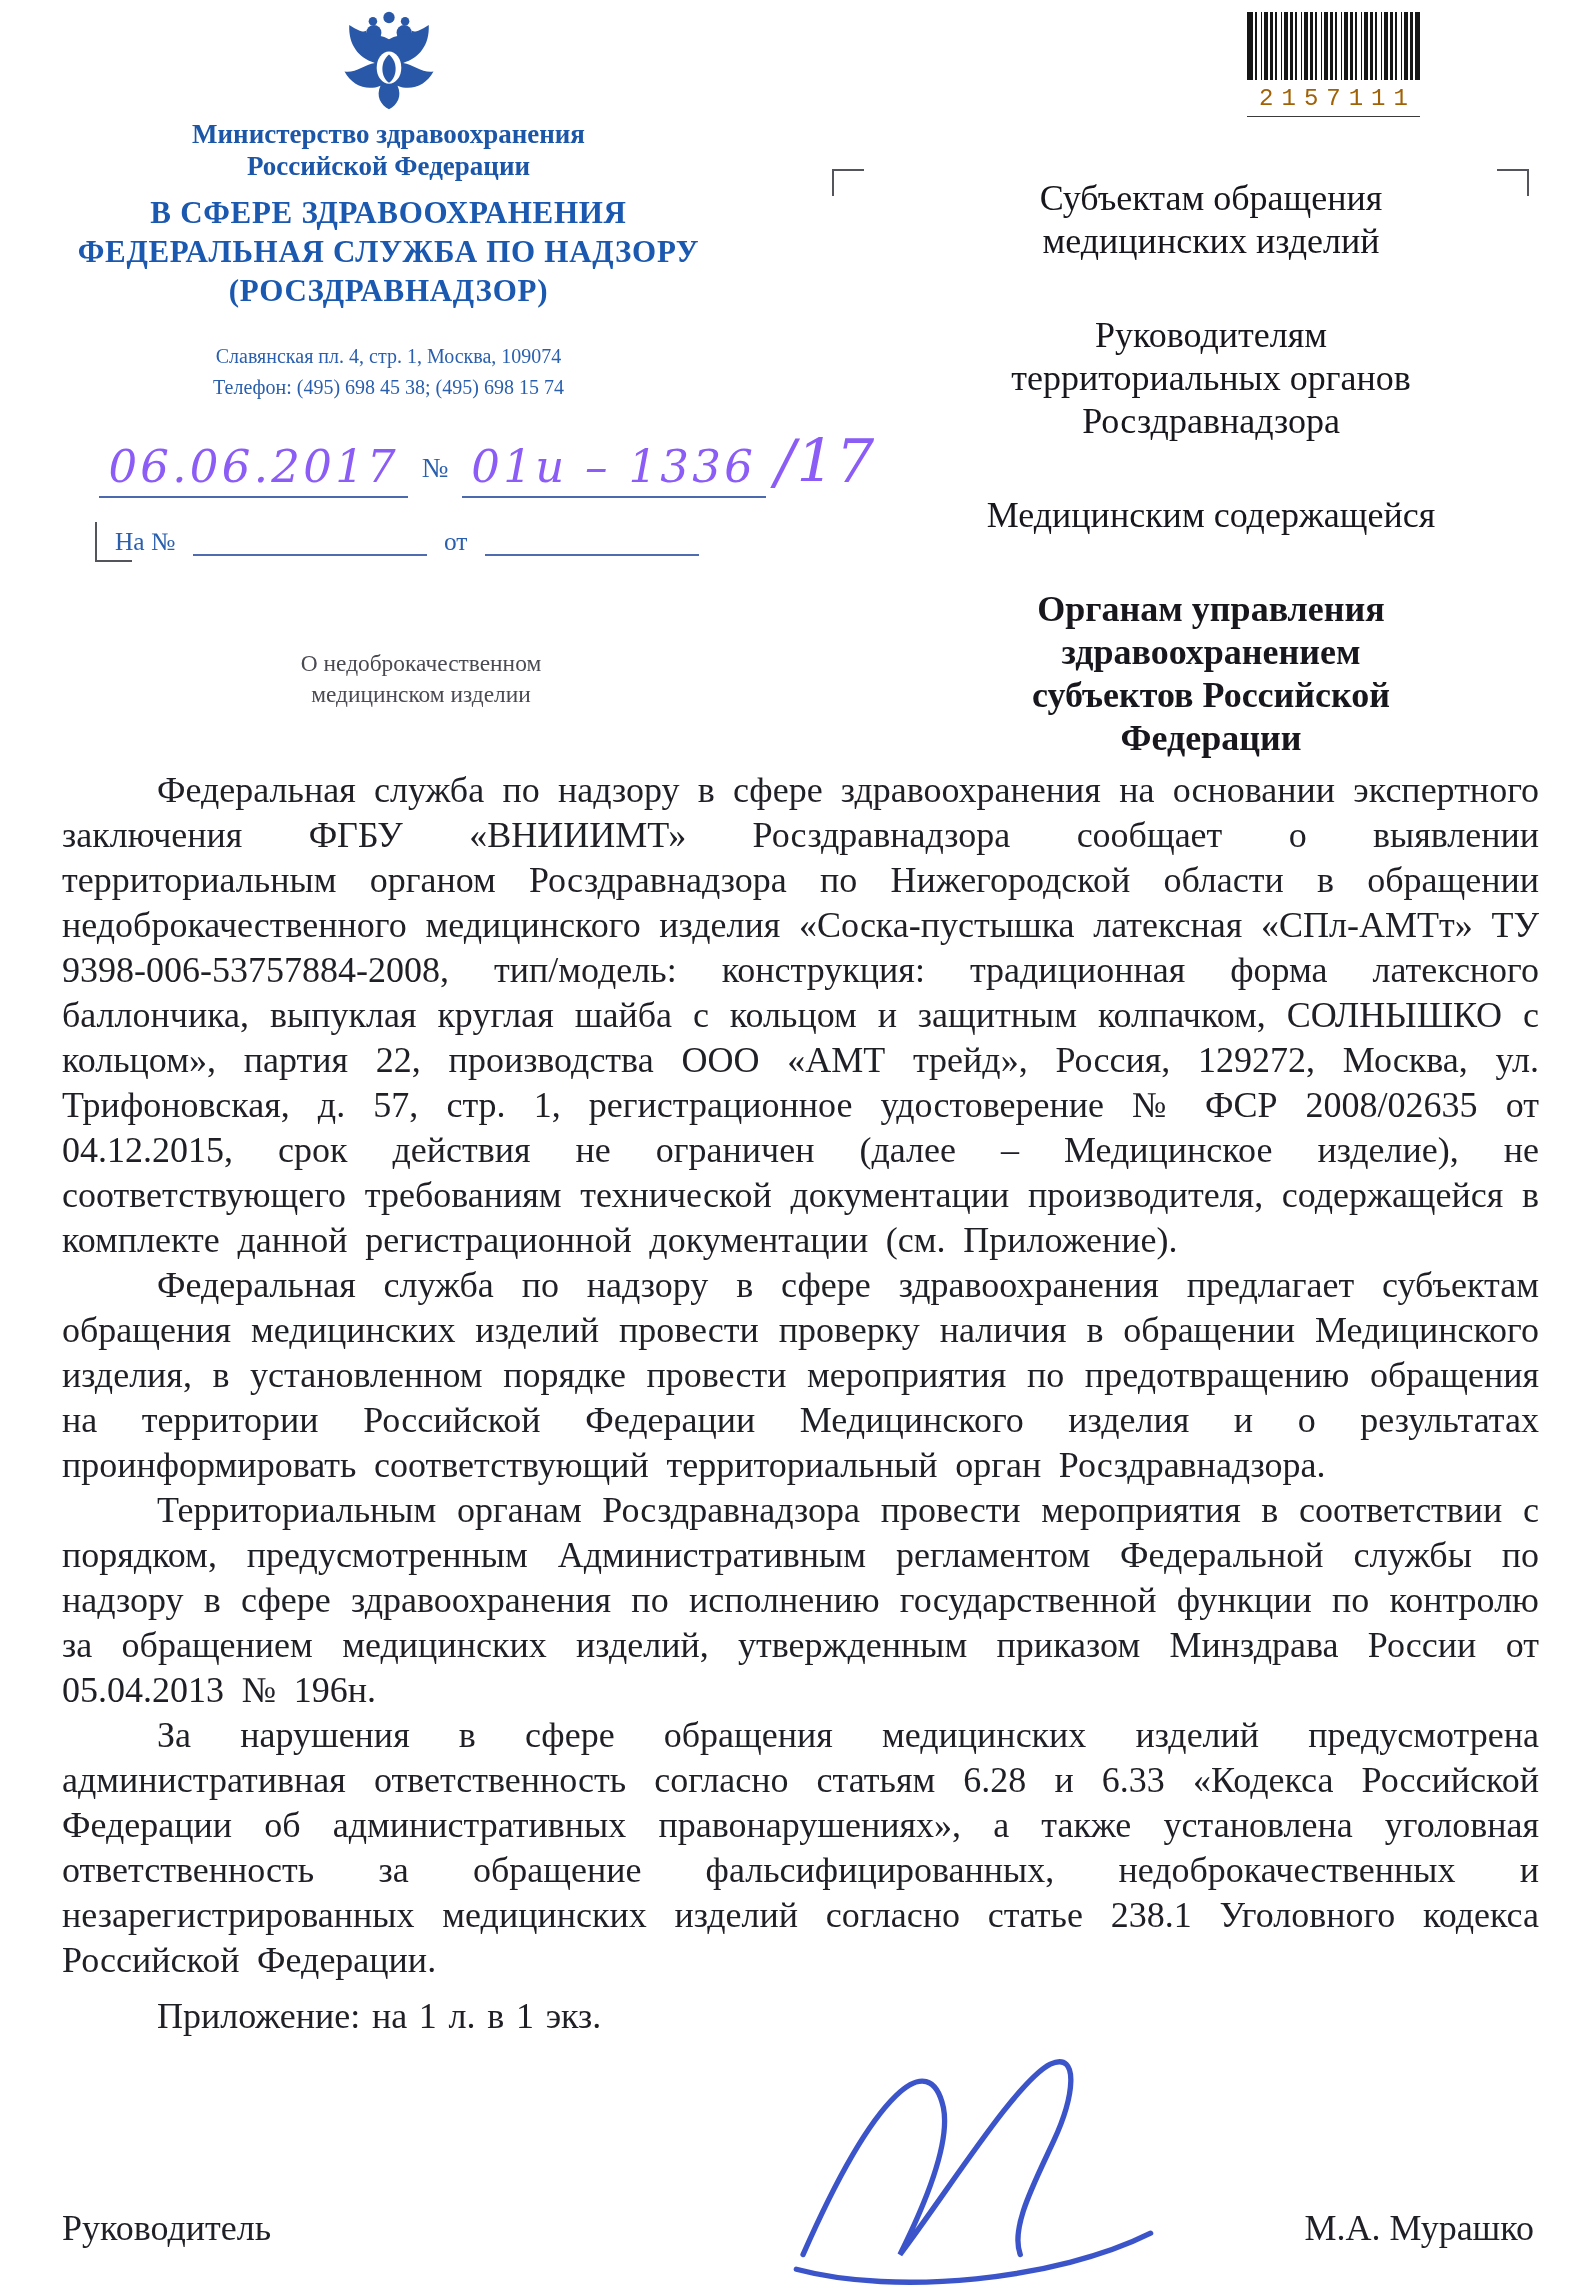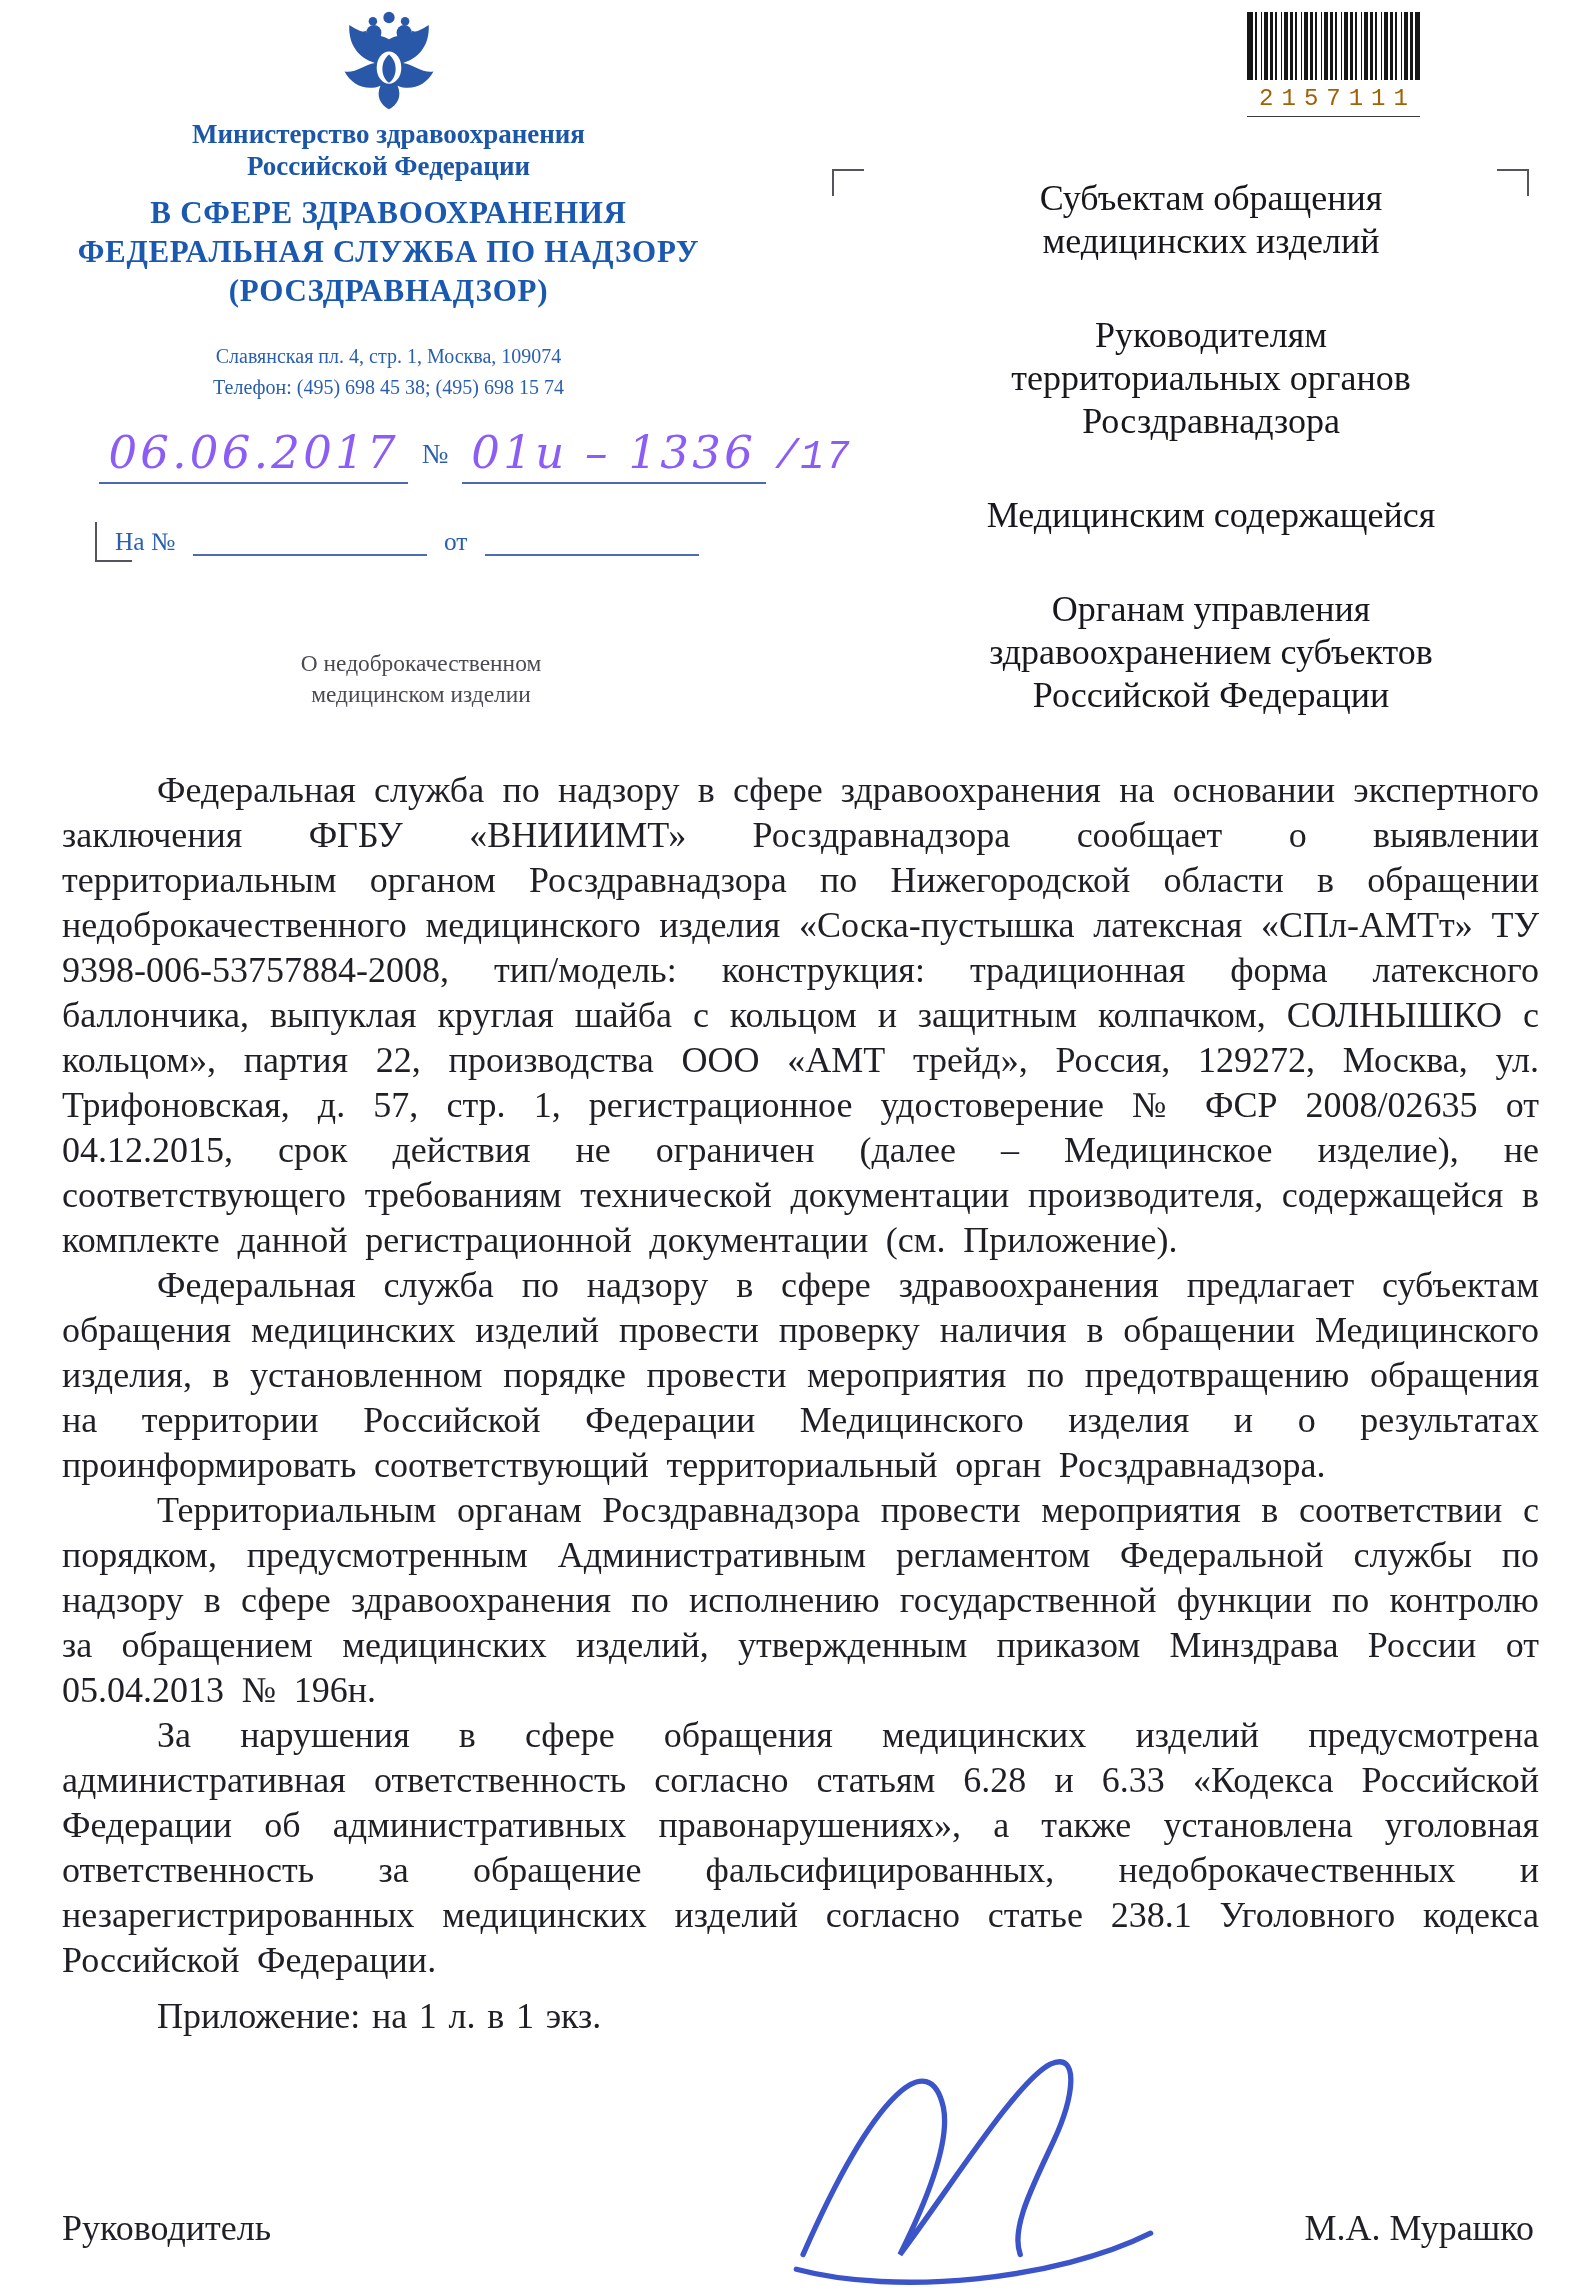"/17" .hand.suffix { font-family: Liberation Mono, monospace -> none; font-size: 40px -> 60px }
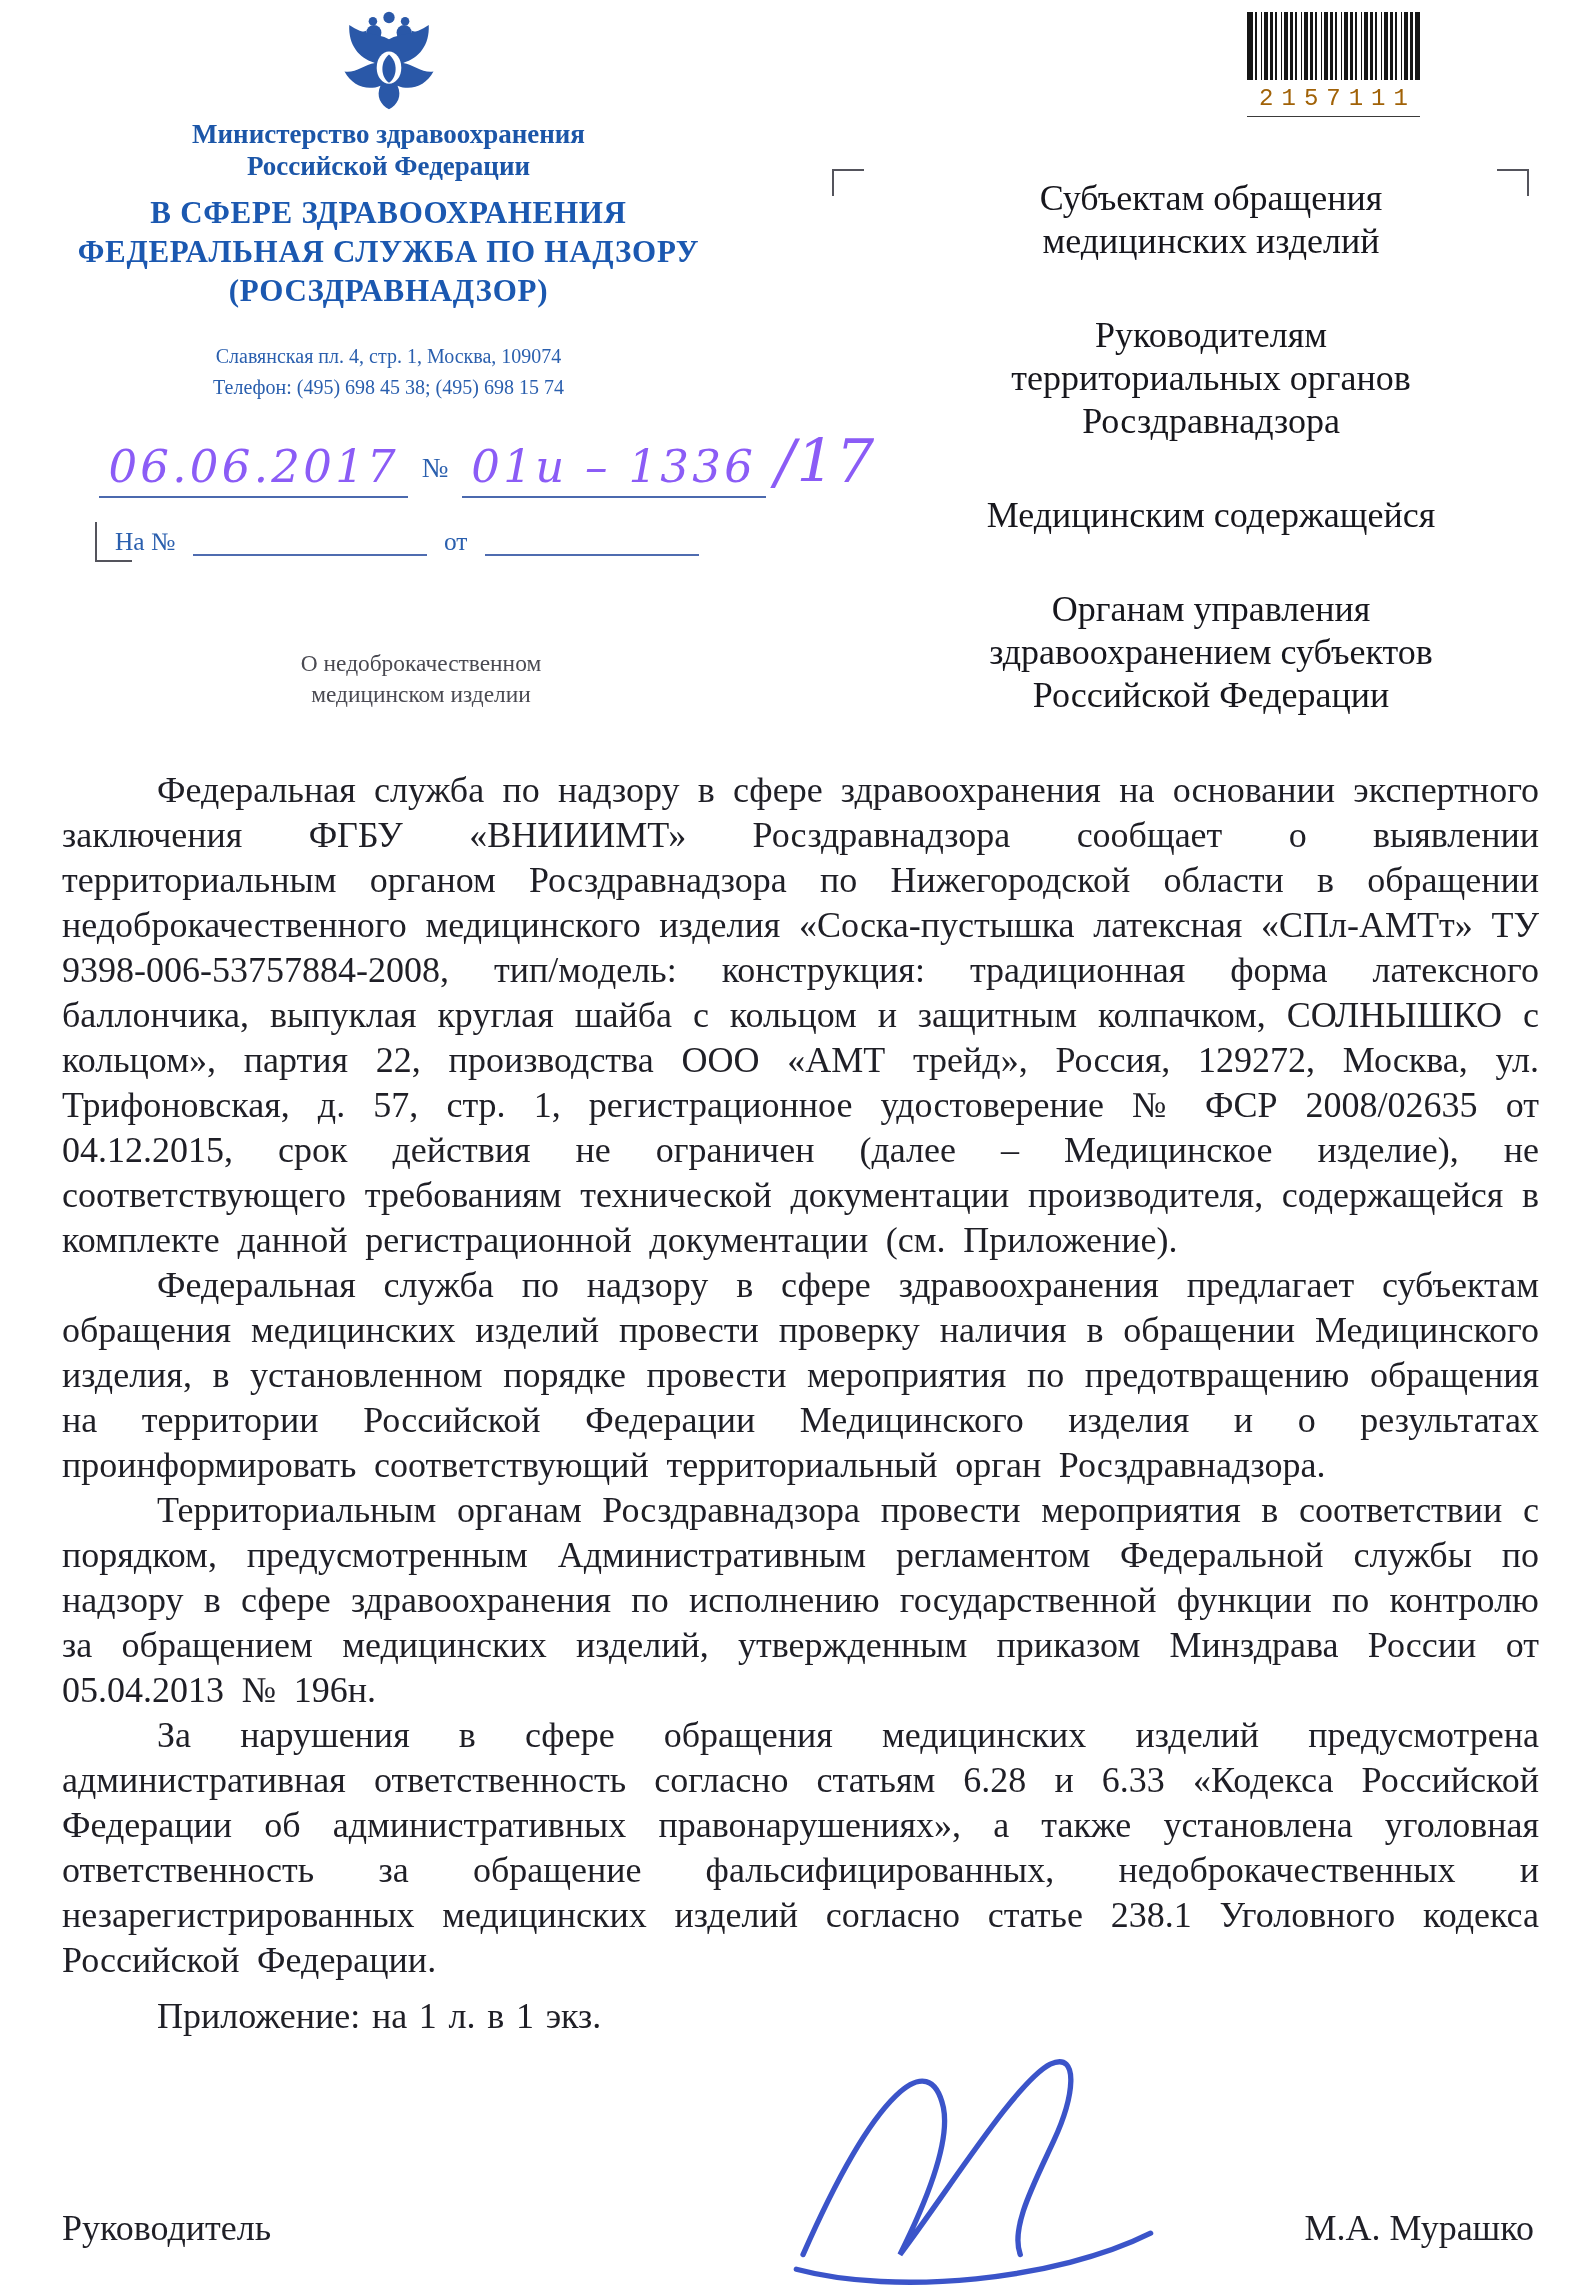"Органам управления здравоохранением" .addressee:last-child { font-weight: none -> bold }
